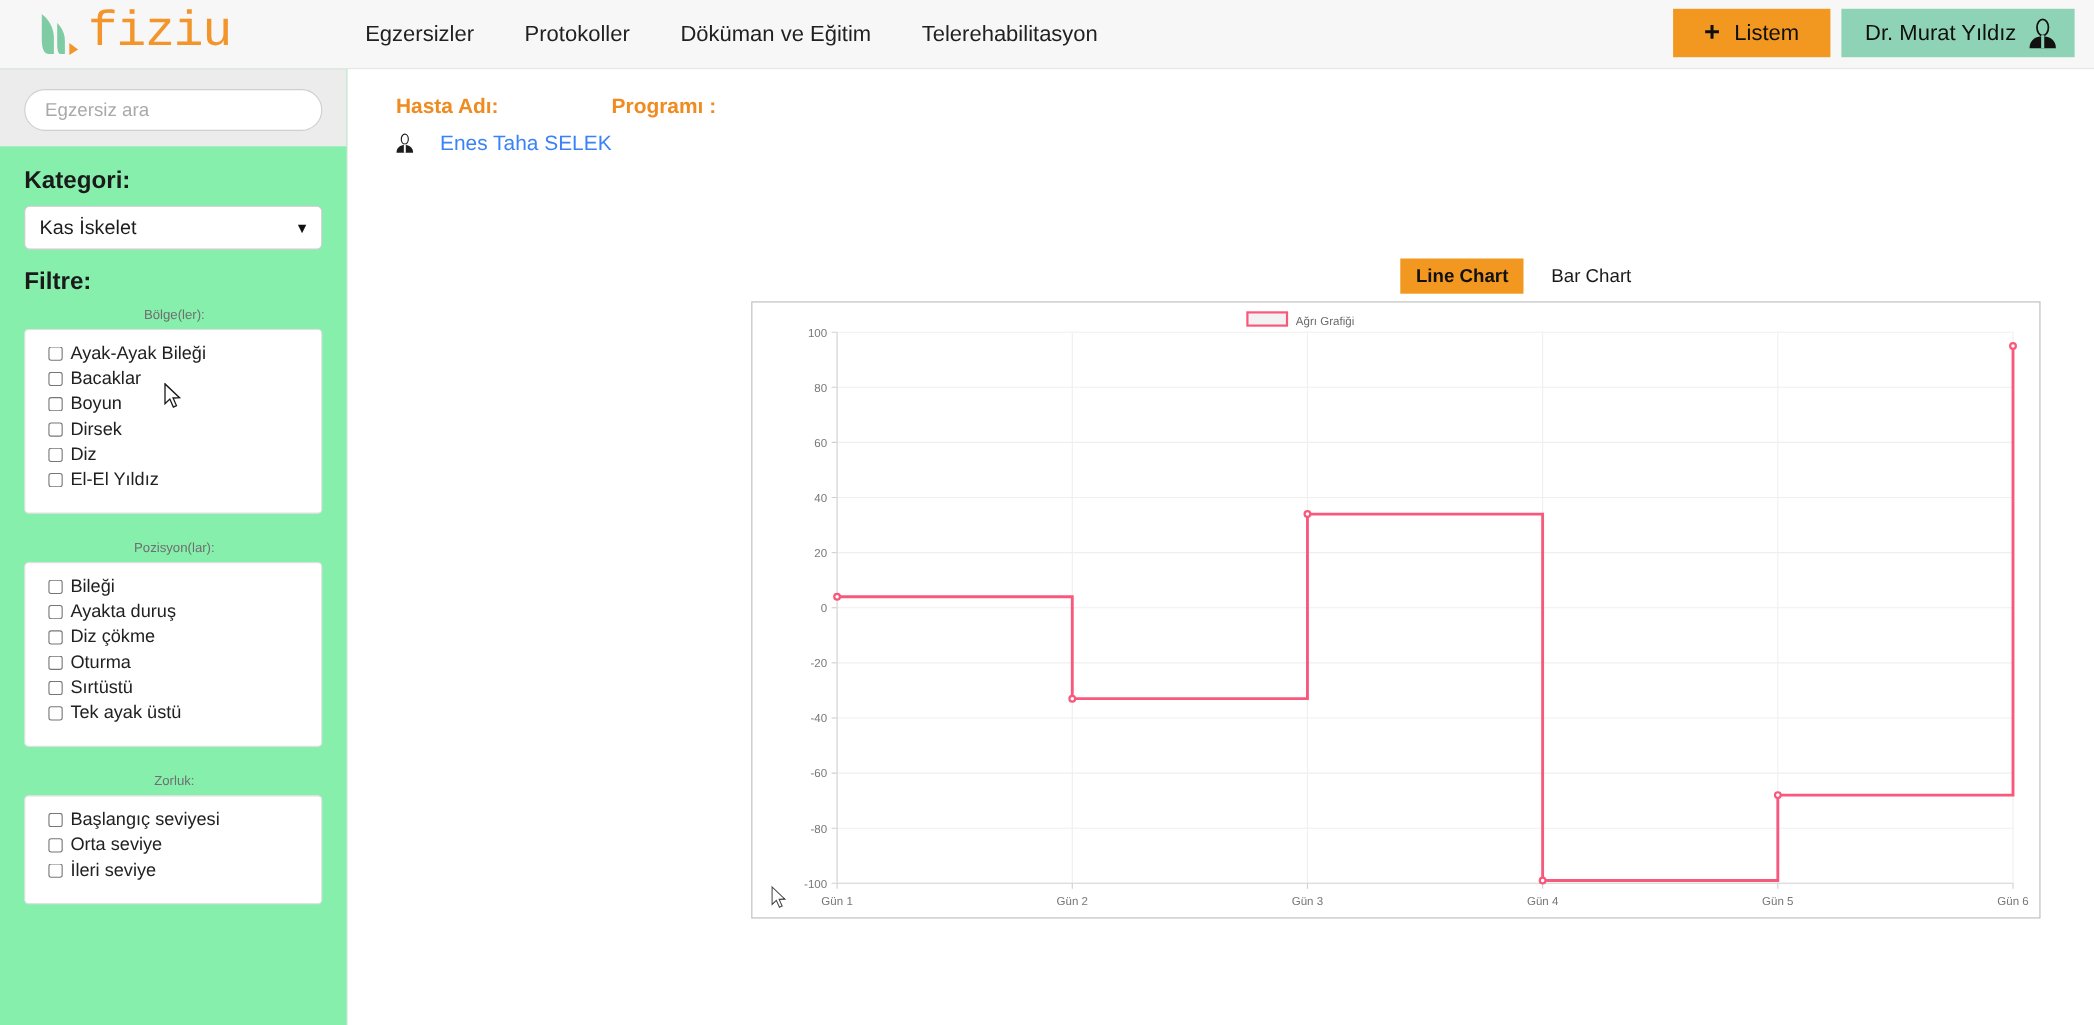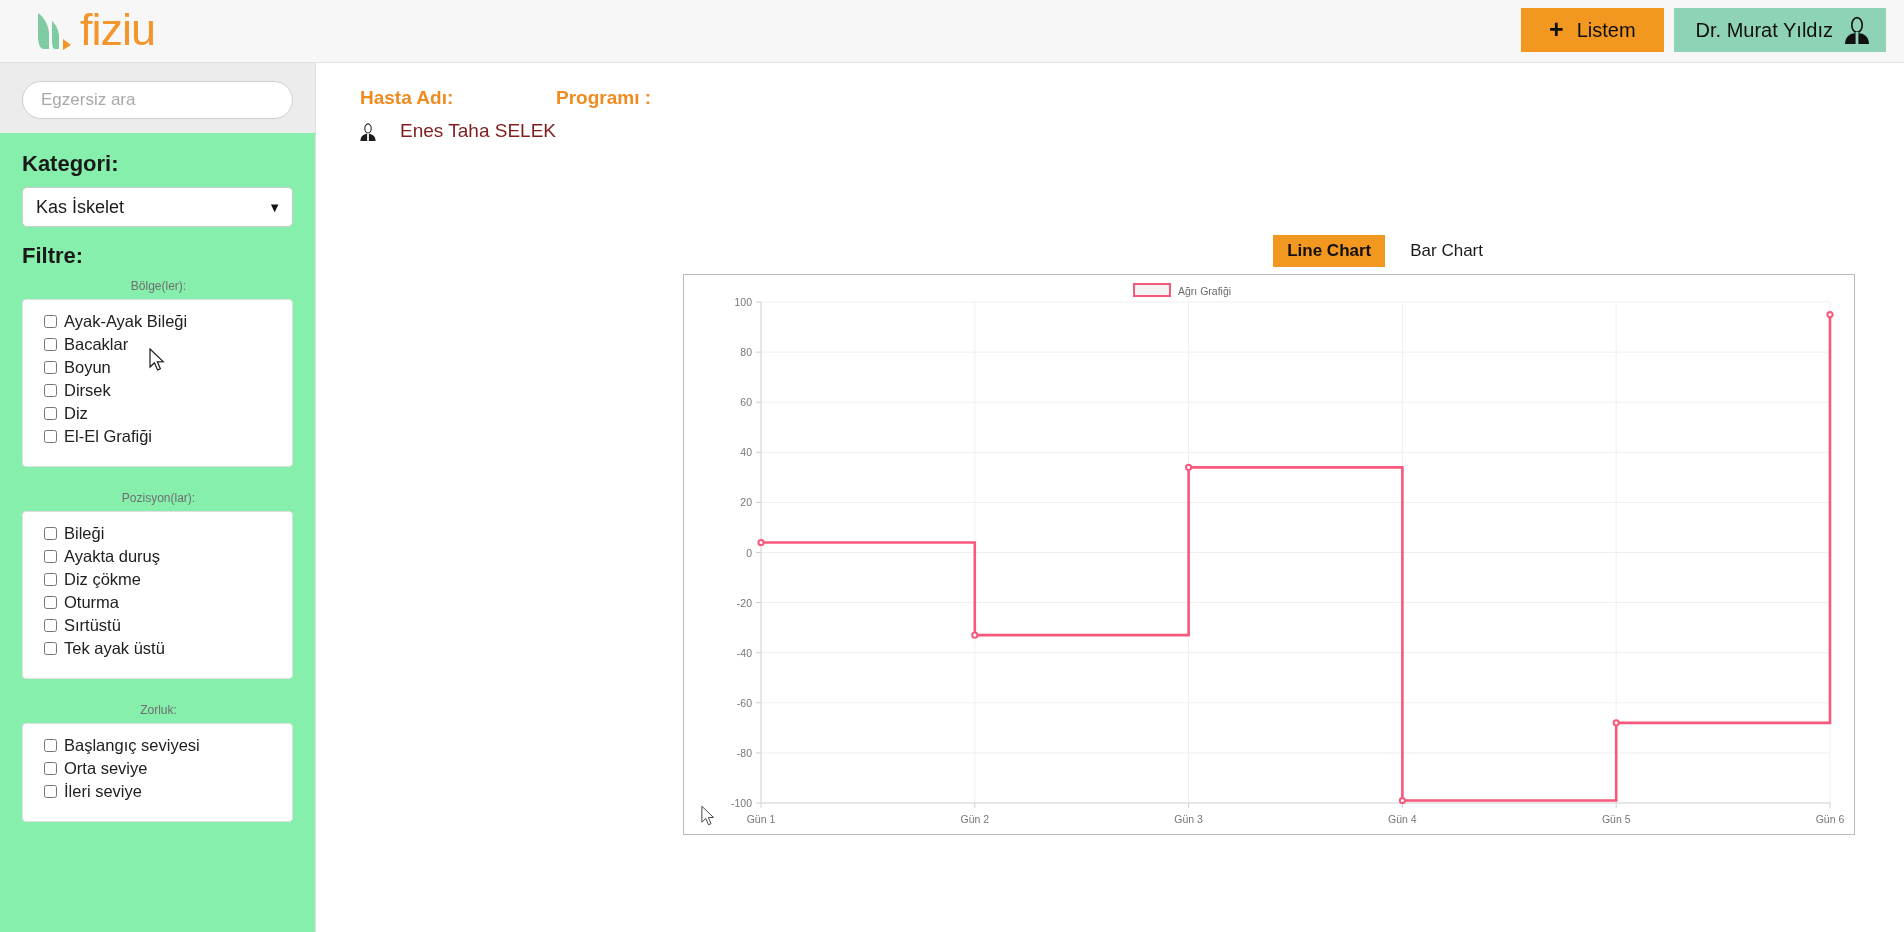"fiziu" .logo-text { font-family: Liberation Sans, sans-serif -> Liberation Mono, monospace }
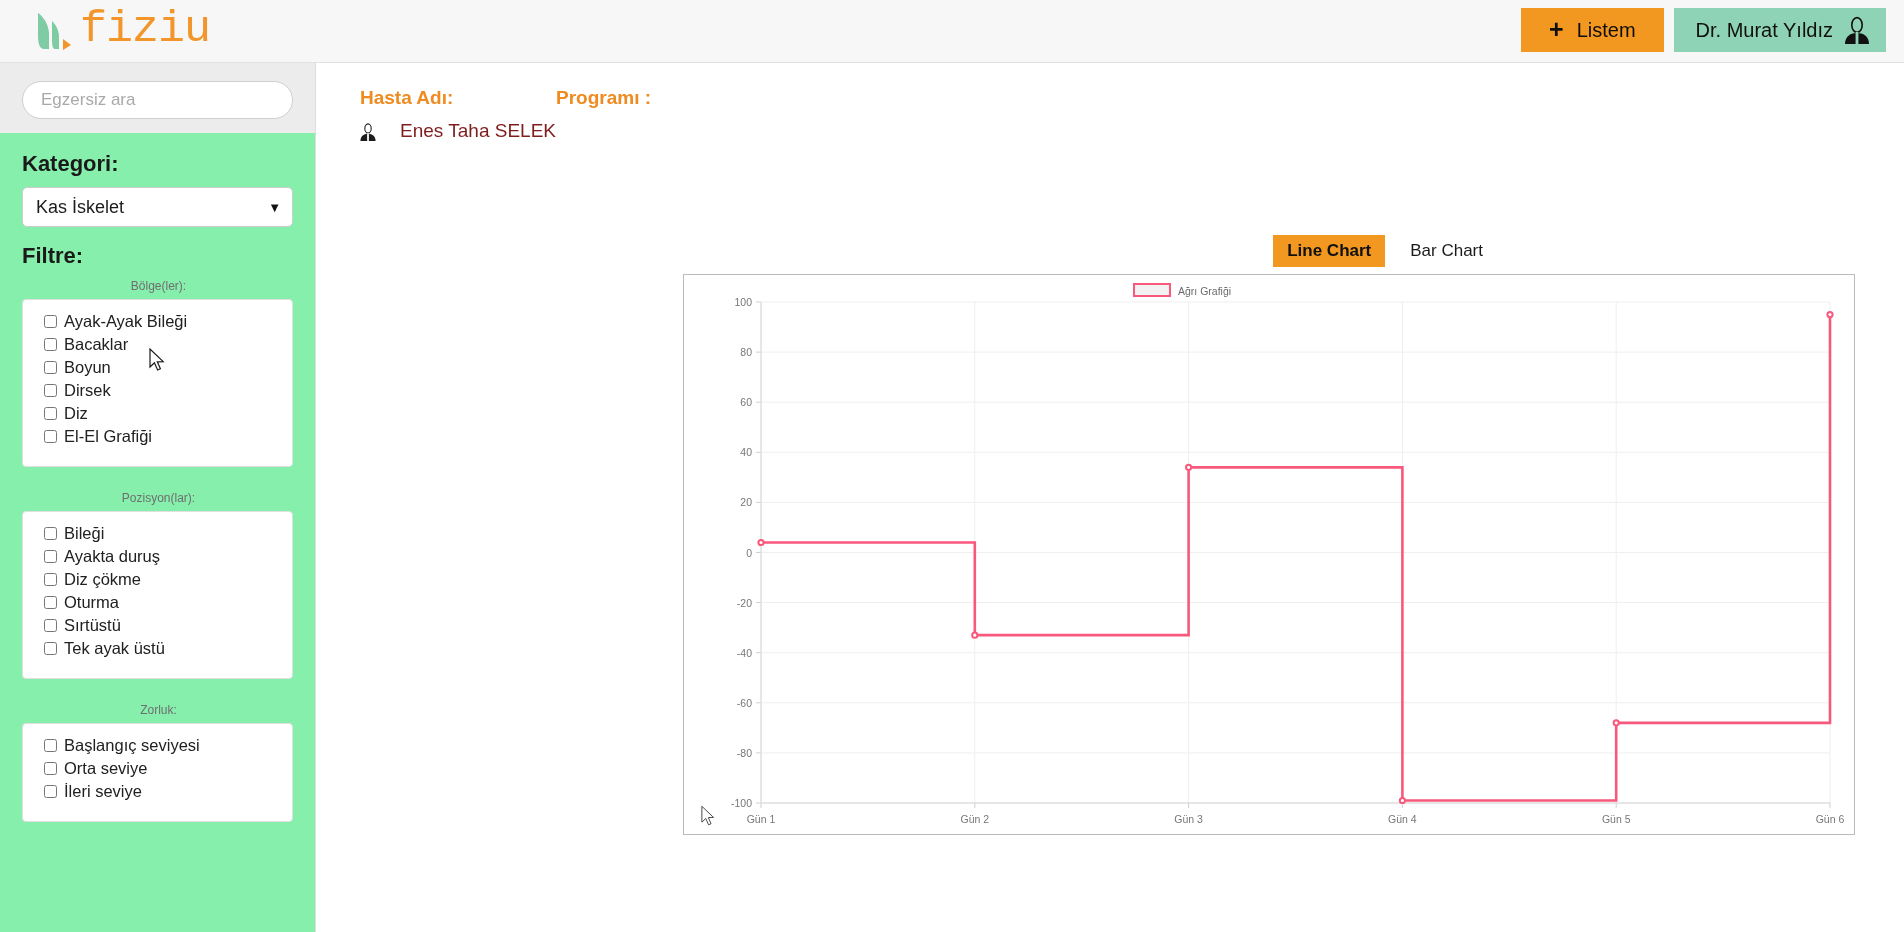"Egzersizler" nav.mainnav { html: none -> <nav> <a>Egzersizler</a> <a>Protokoller</a> <a>Döküman ve Eğitim</a> <a>Telerehabilitasyon</a> </nav> }
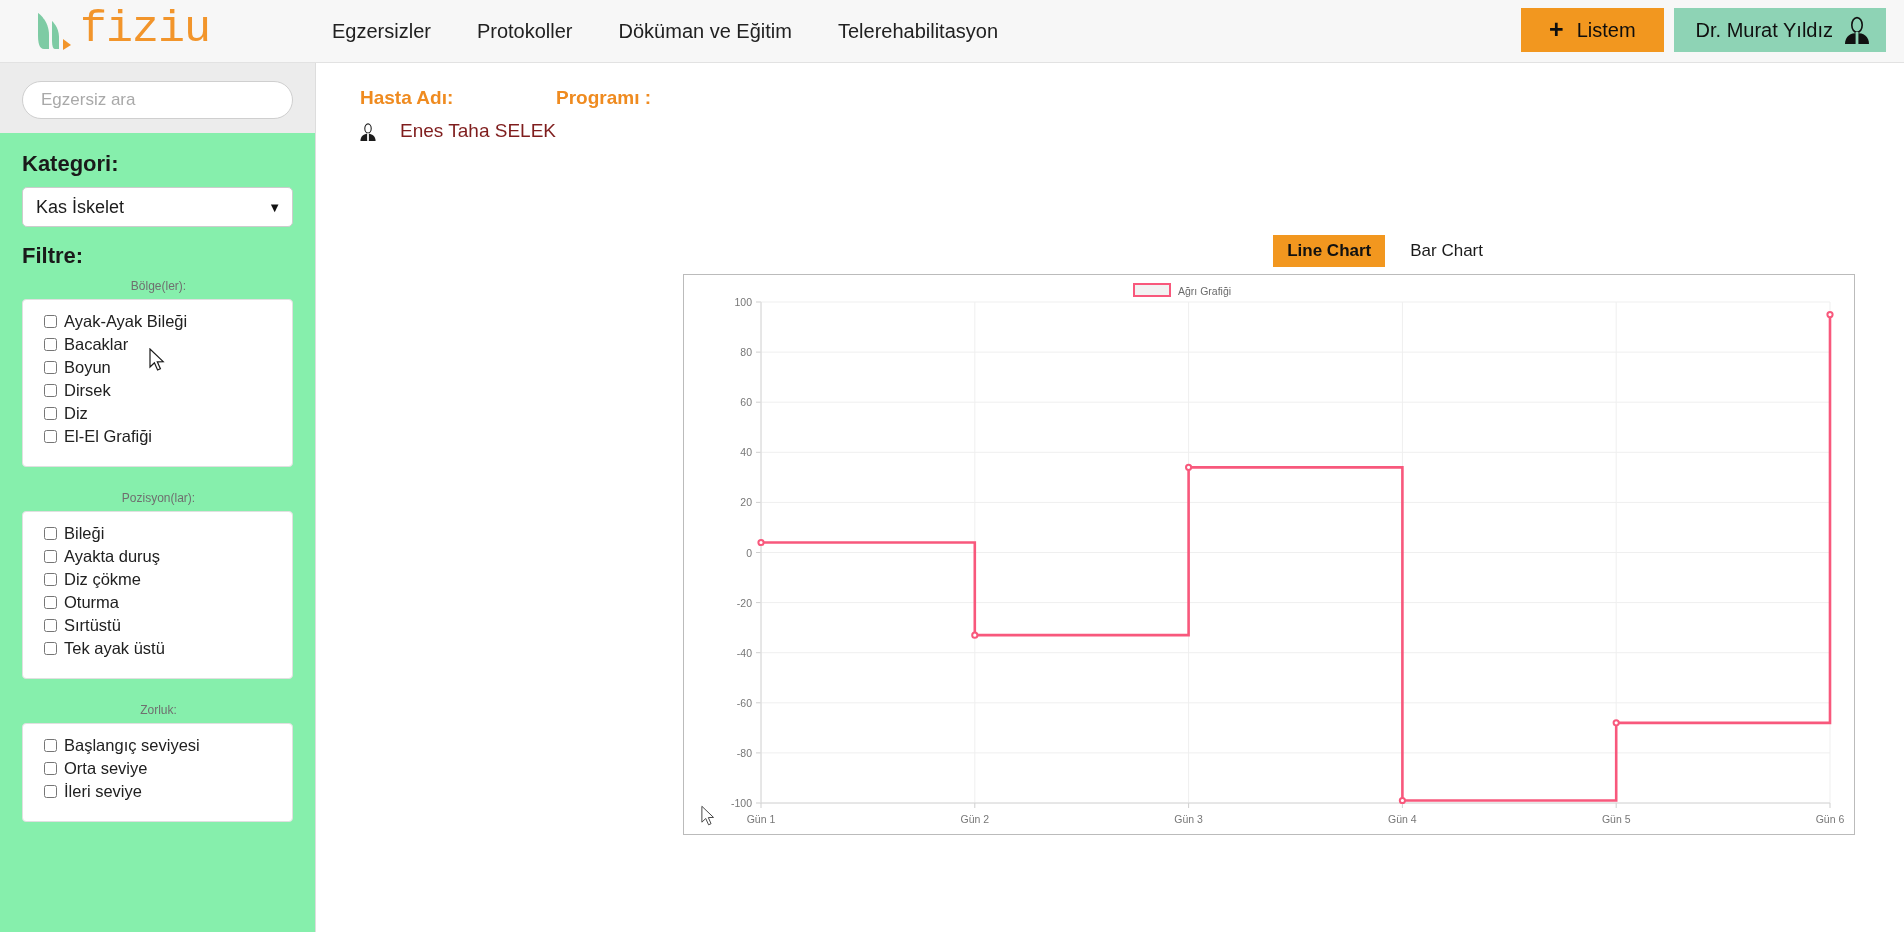"Enes Taha SELEK" .p-value { align-items: flex-end -> flex-start; color: #7f1d1d -> #3b82f6 }
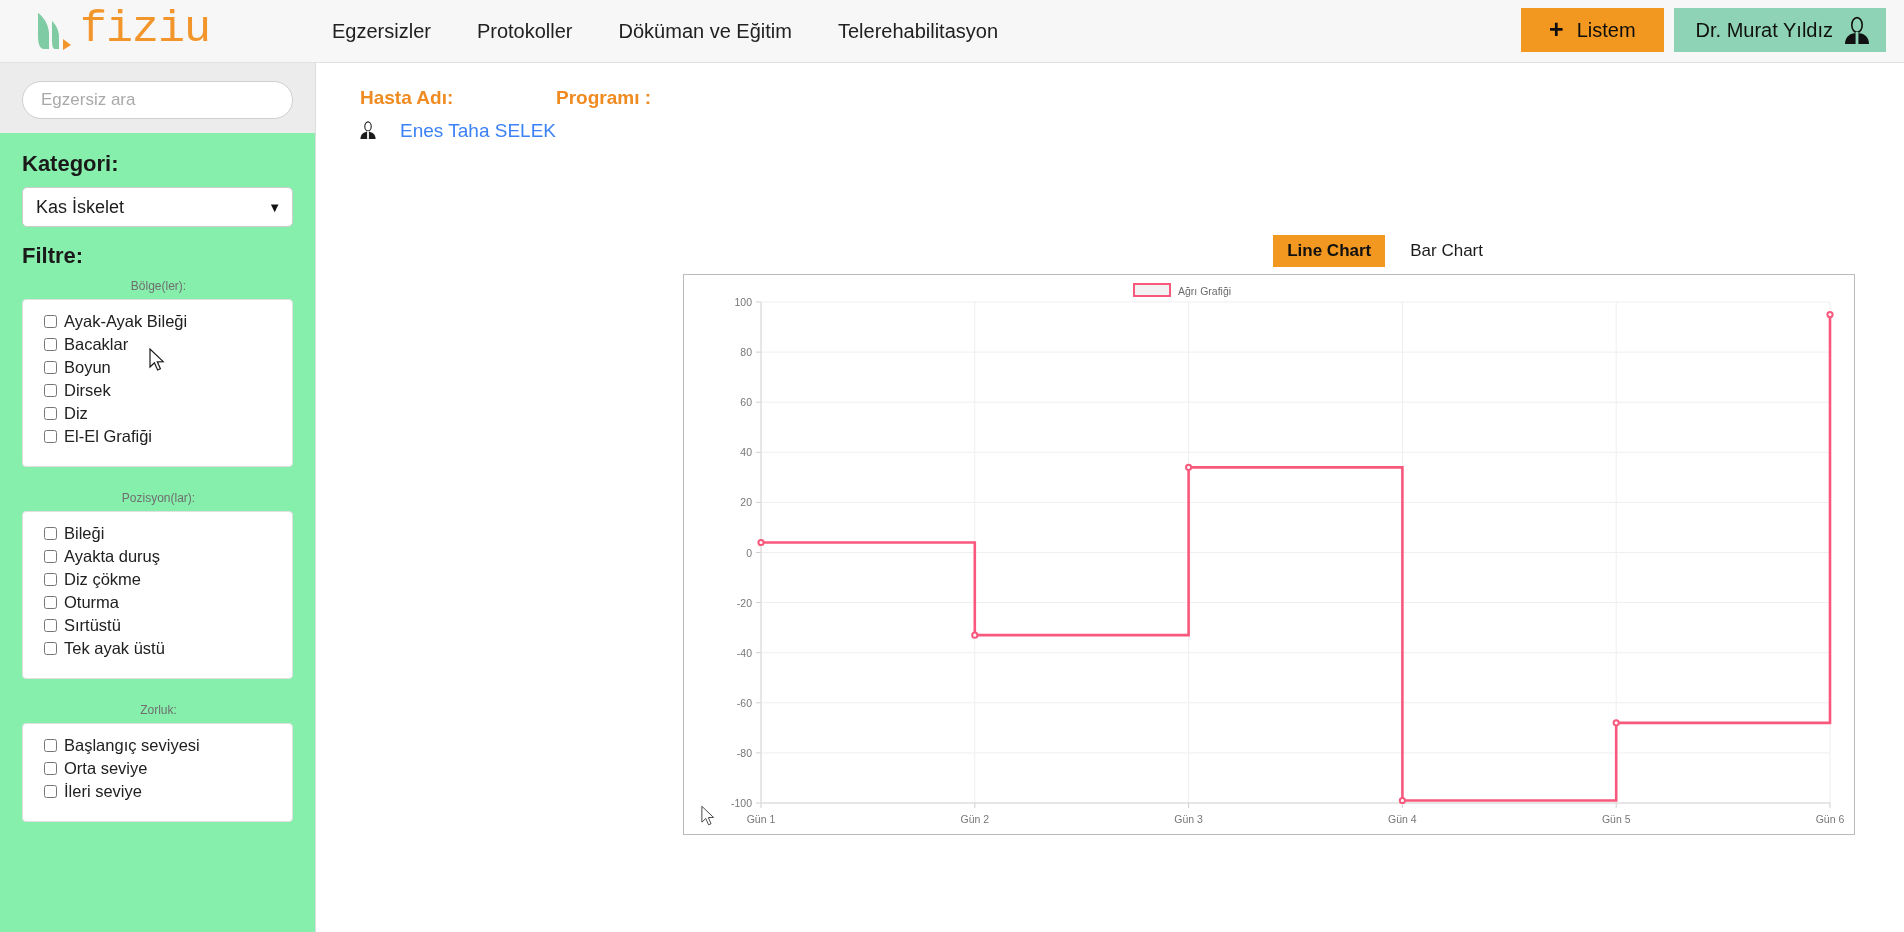"El-El Grafiği" span { text: Grafiği -> Yıldız }
